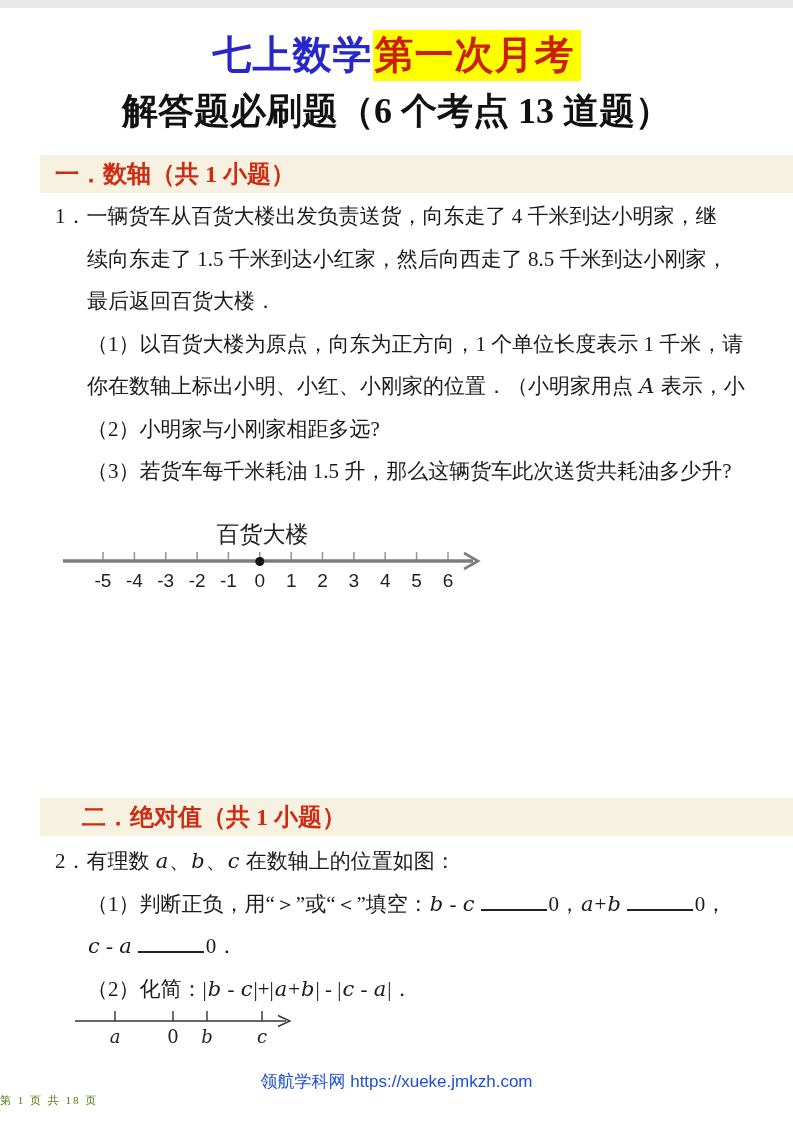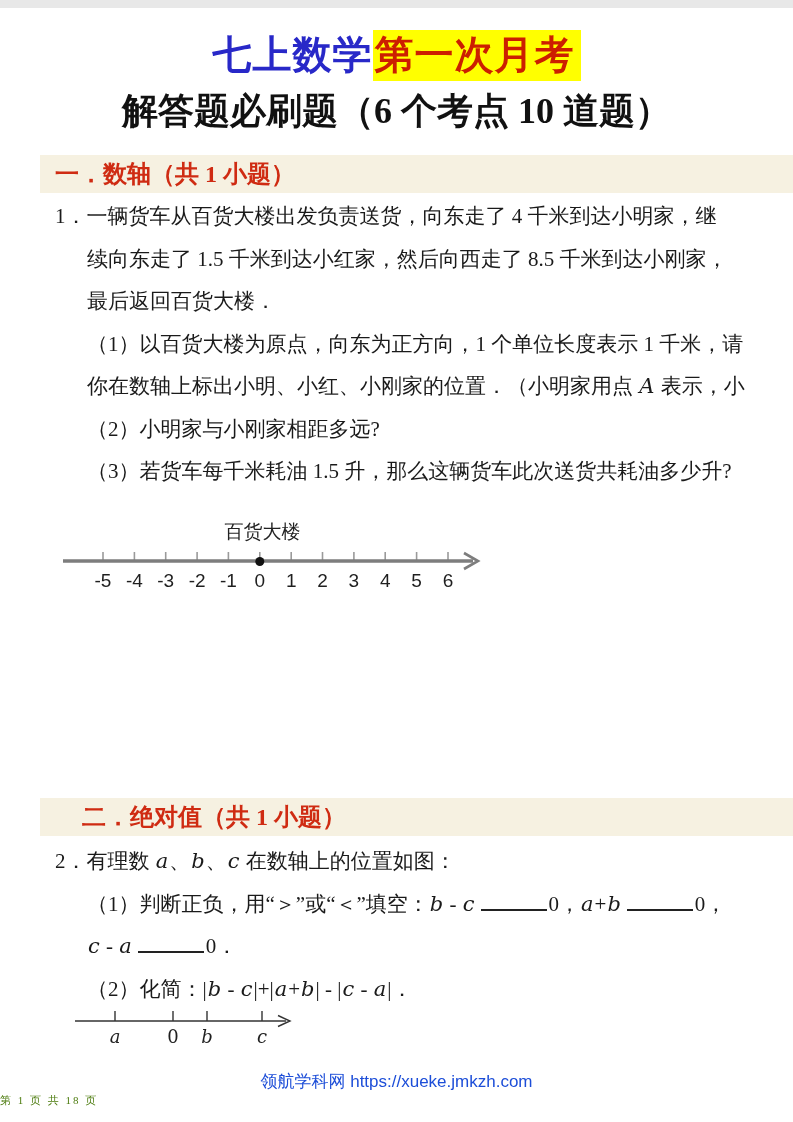"解答题必刷题（6 个考点 10 道题）" div.subtitle { text: 10 -> 13 }
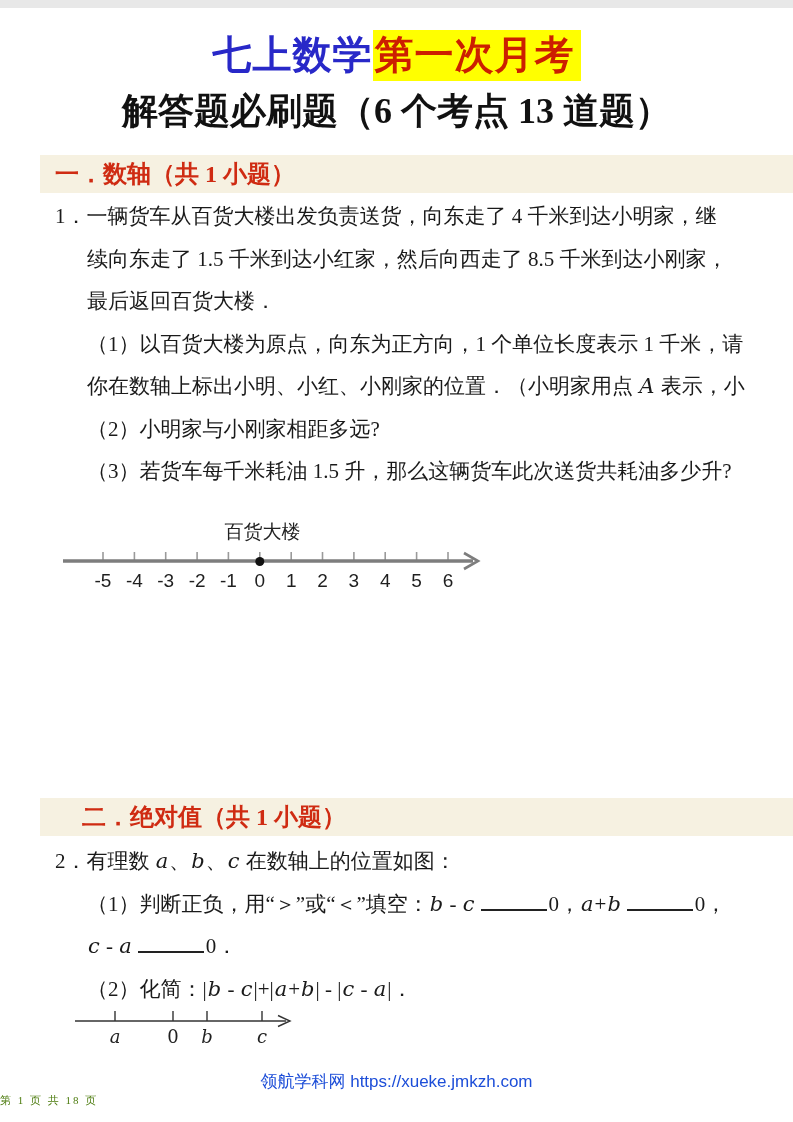"百货大楼" .nl-label { font-size: 19px -> 23px }
